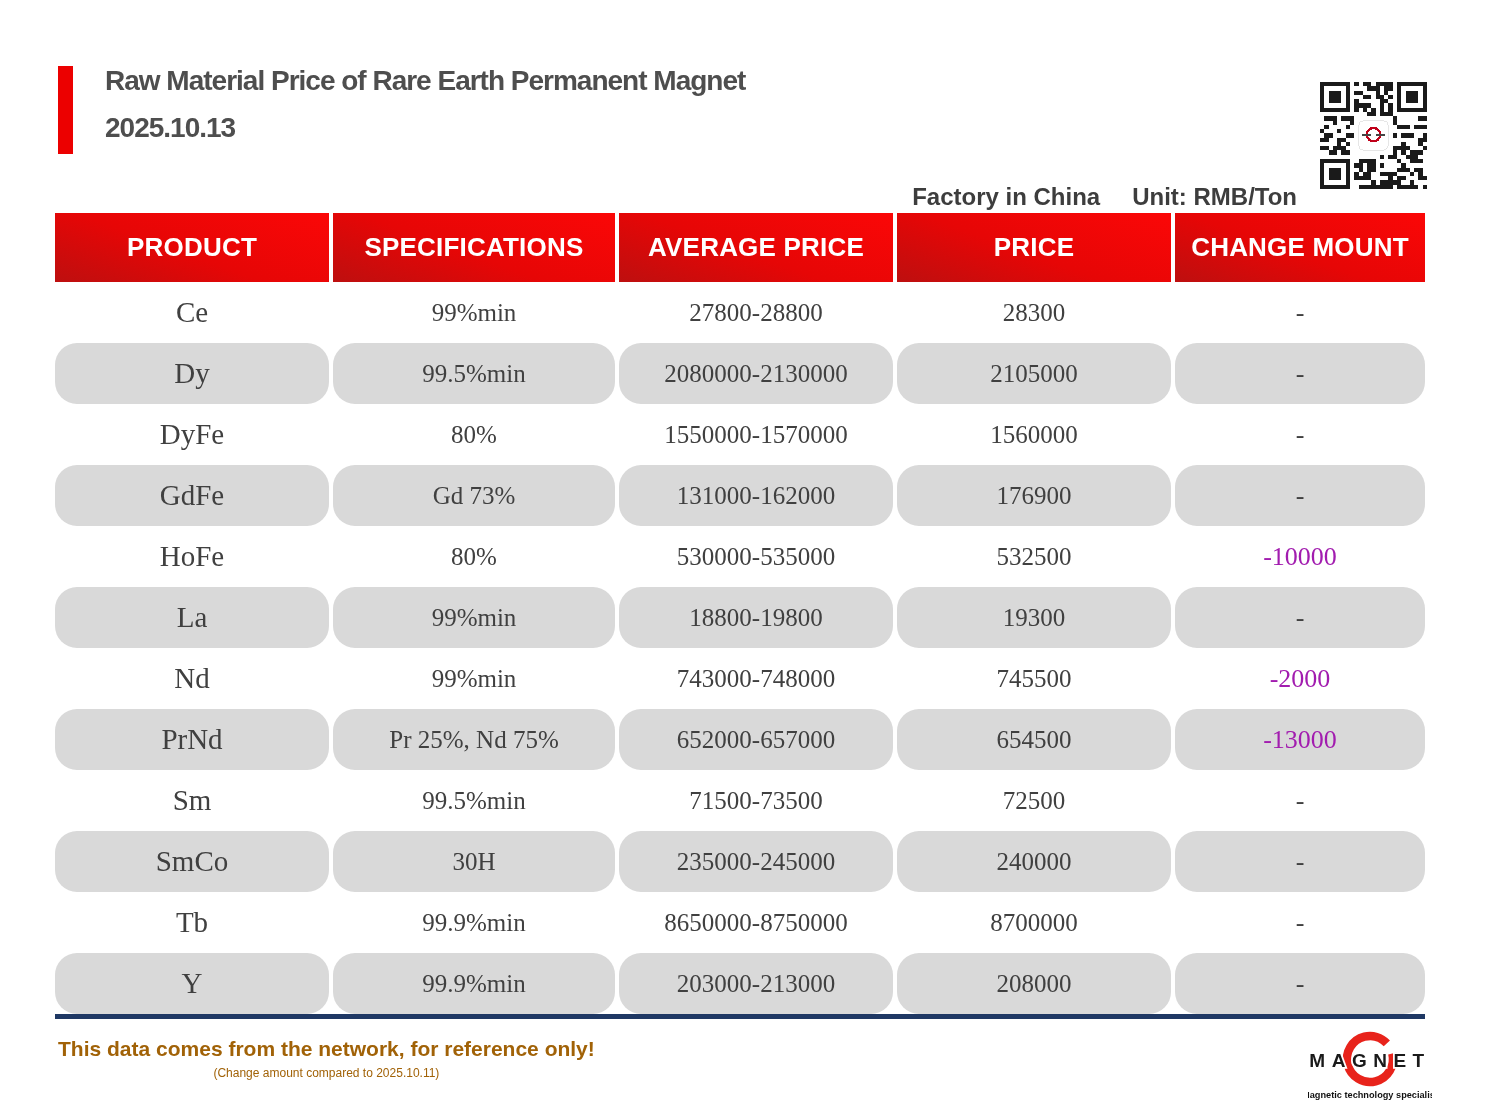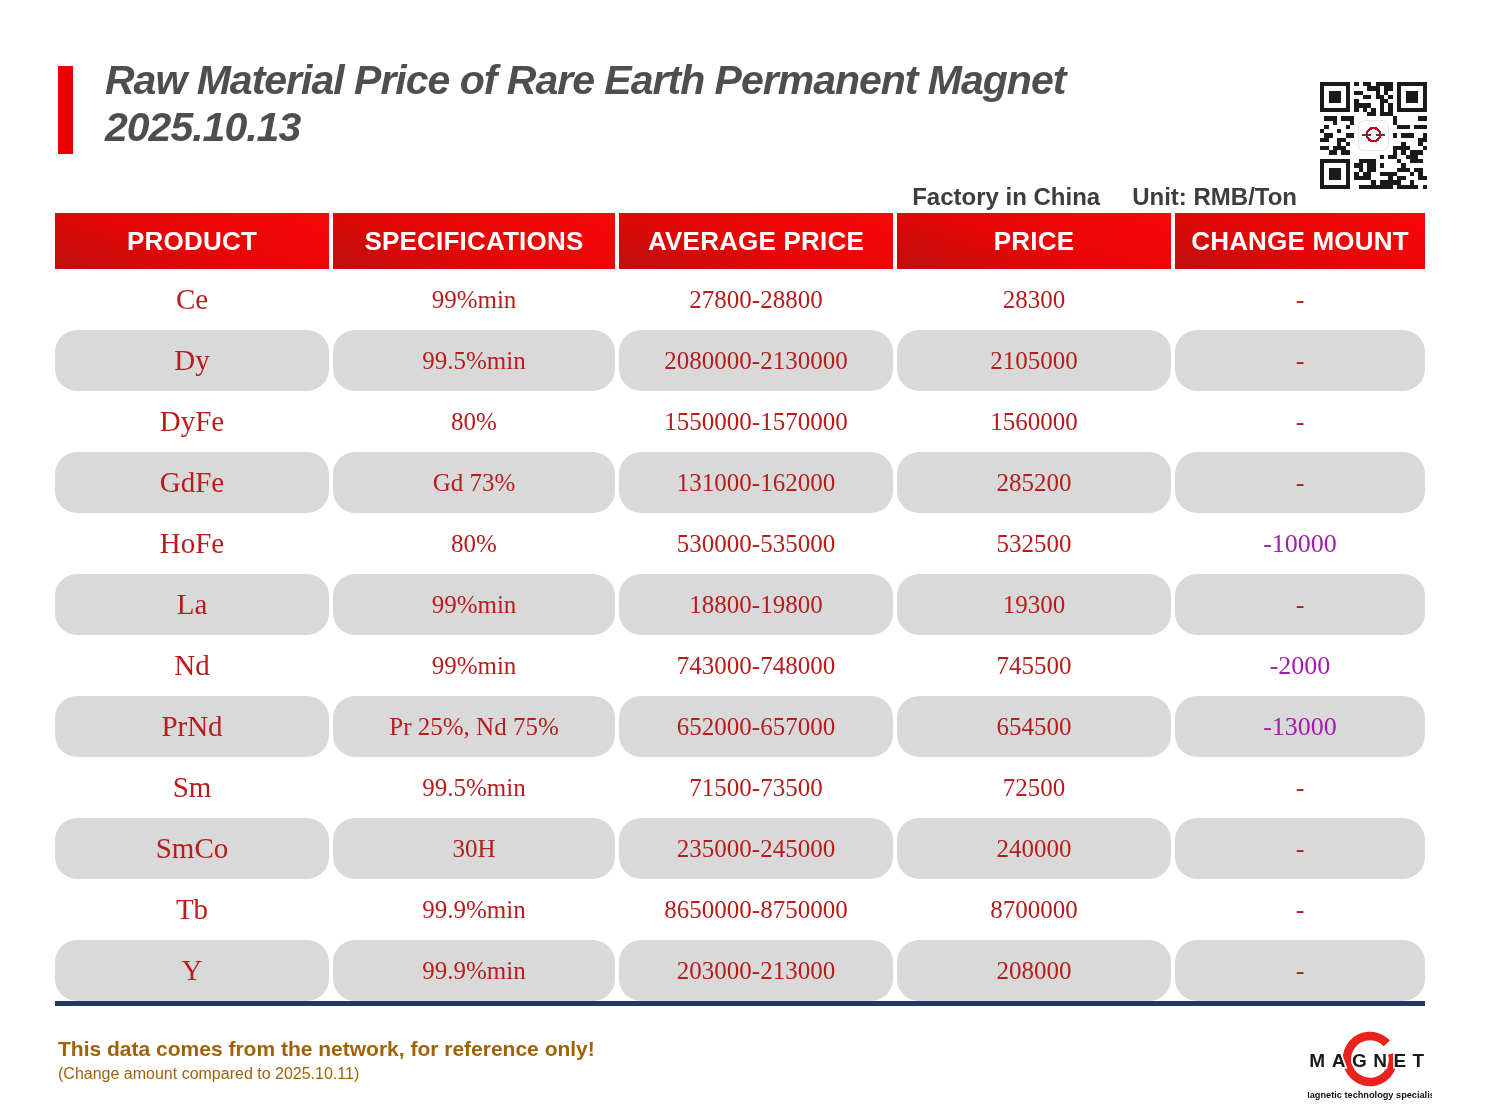"Raw Material Price of Rare" .title { font-size: 41px -> 28px; font-style: italic -> none }
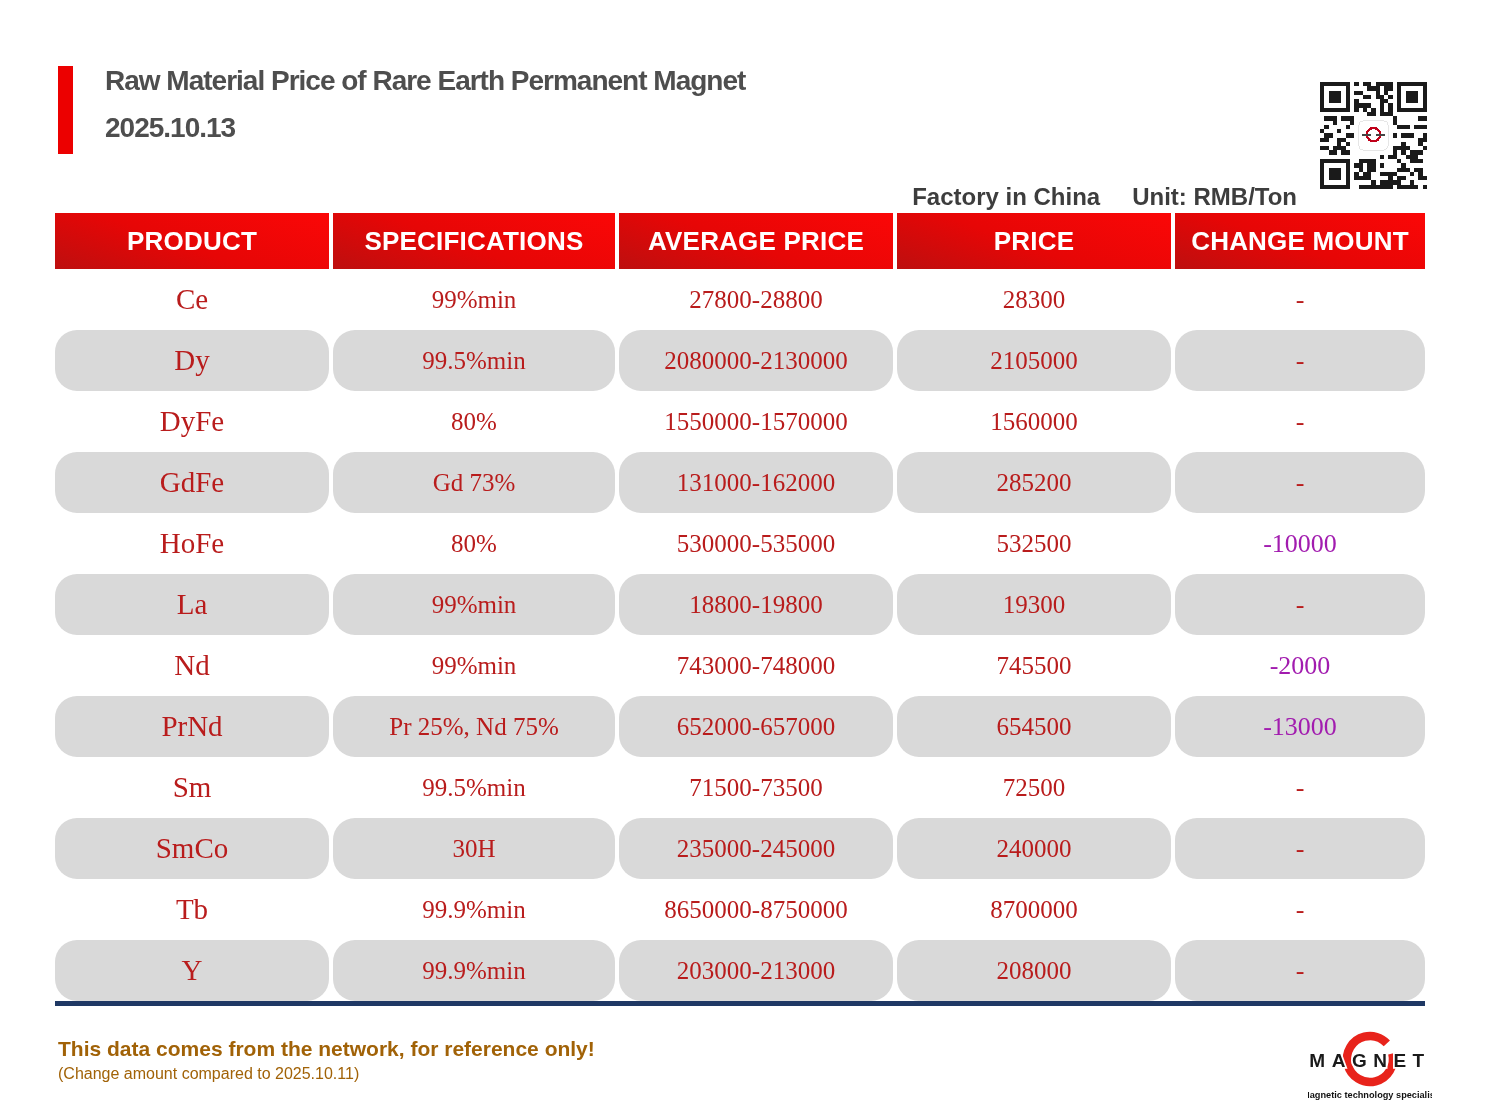"PRODUCT" .thead { height: 56px -> 69px }
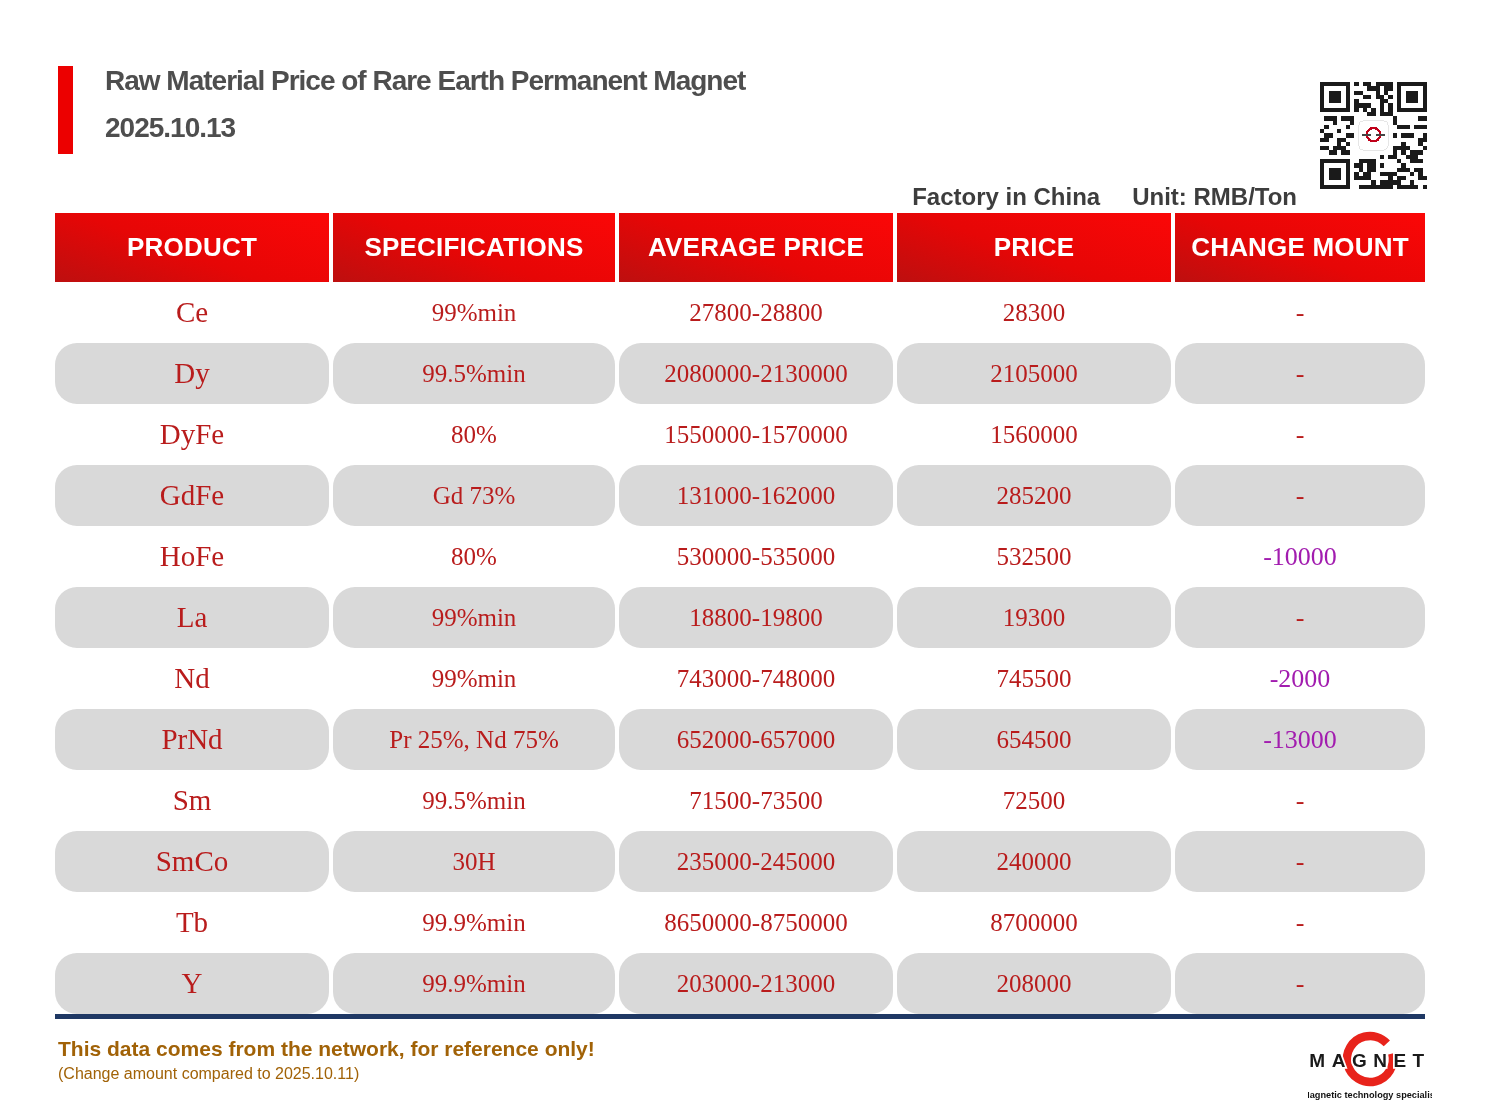"Ce" .trow .cell { color: #b91c1c -> #404040 }
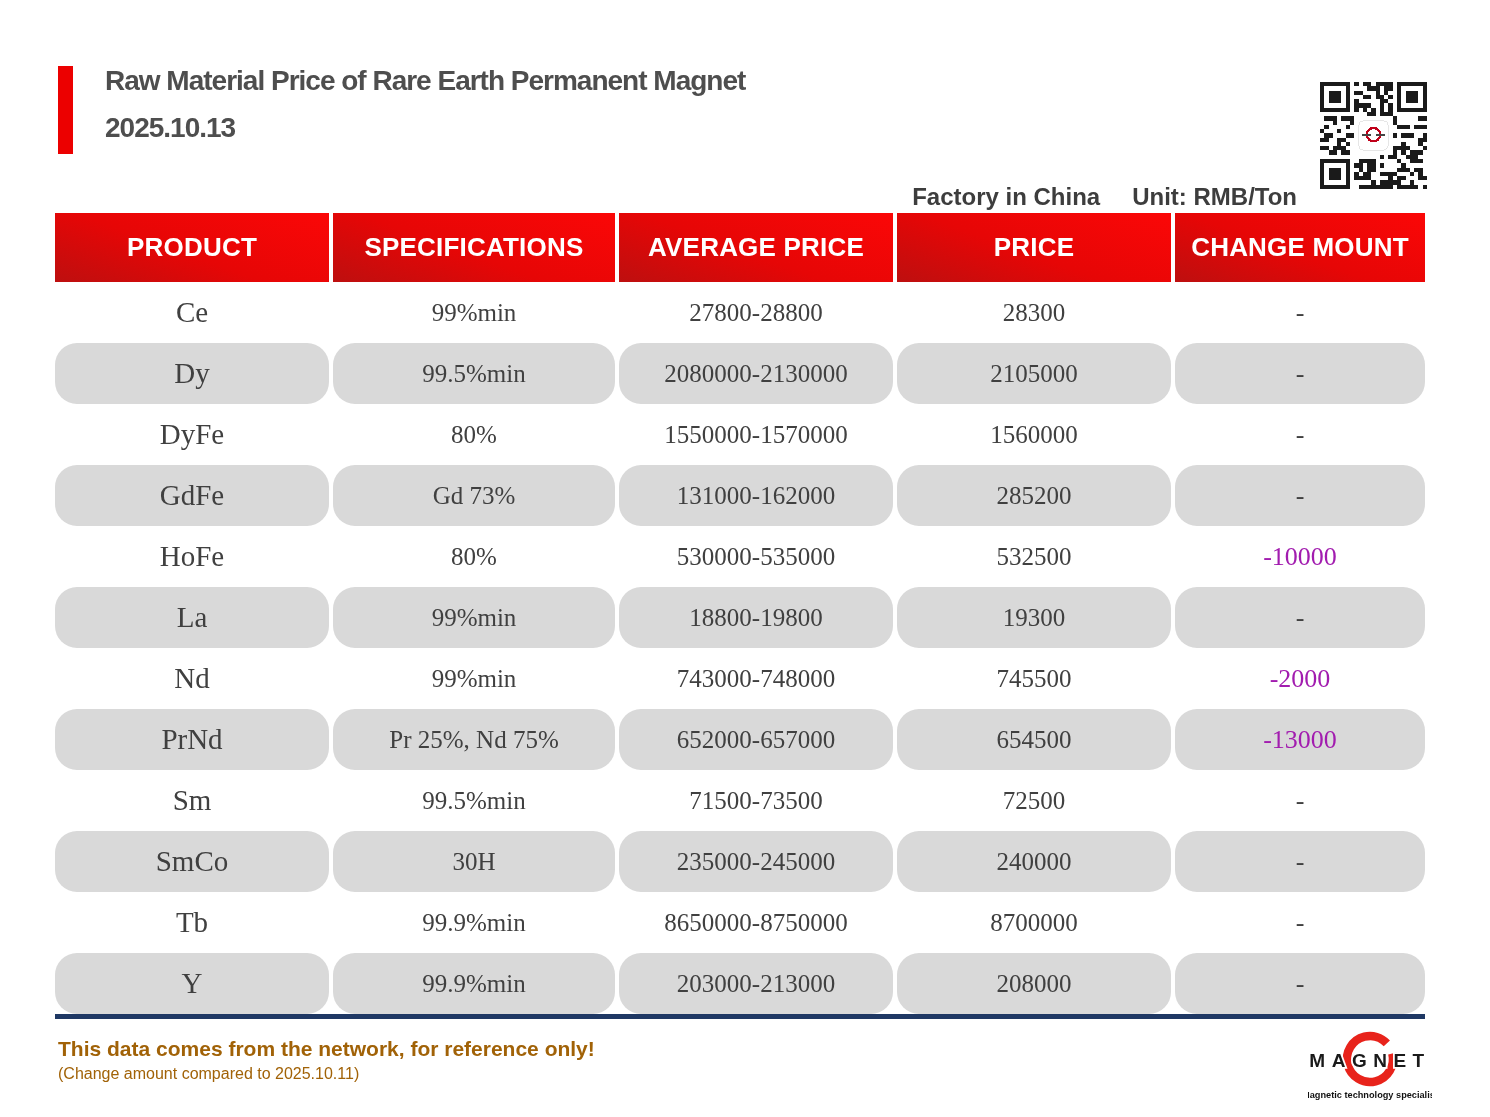"285200" div.cell { text: 285200 -> 176900 }
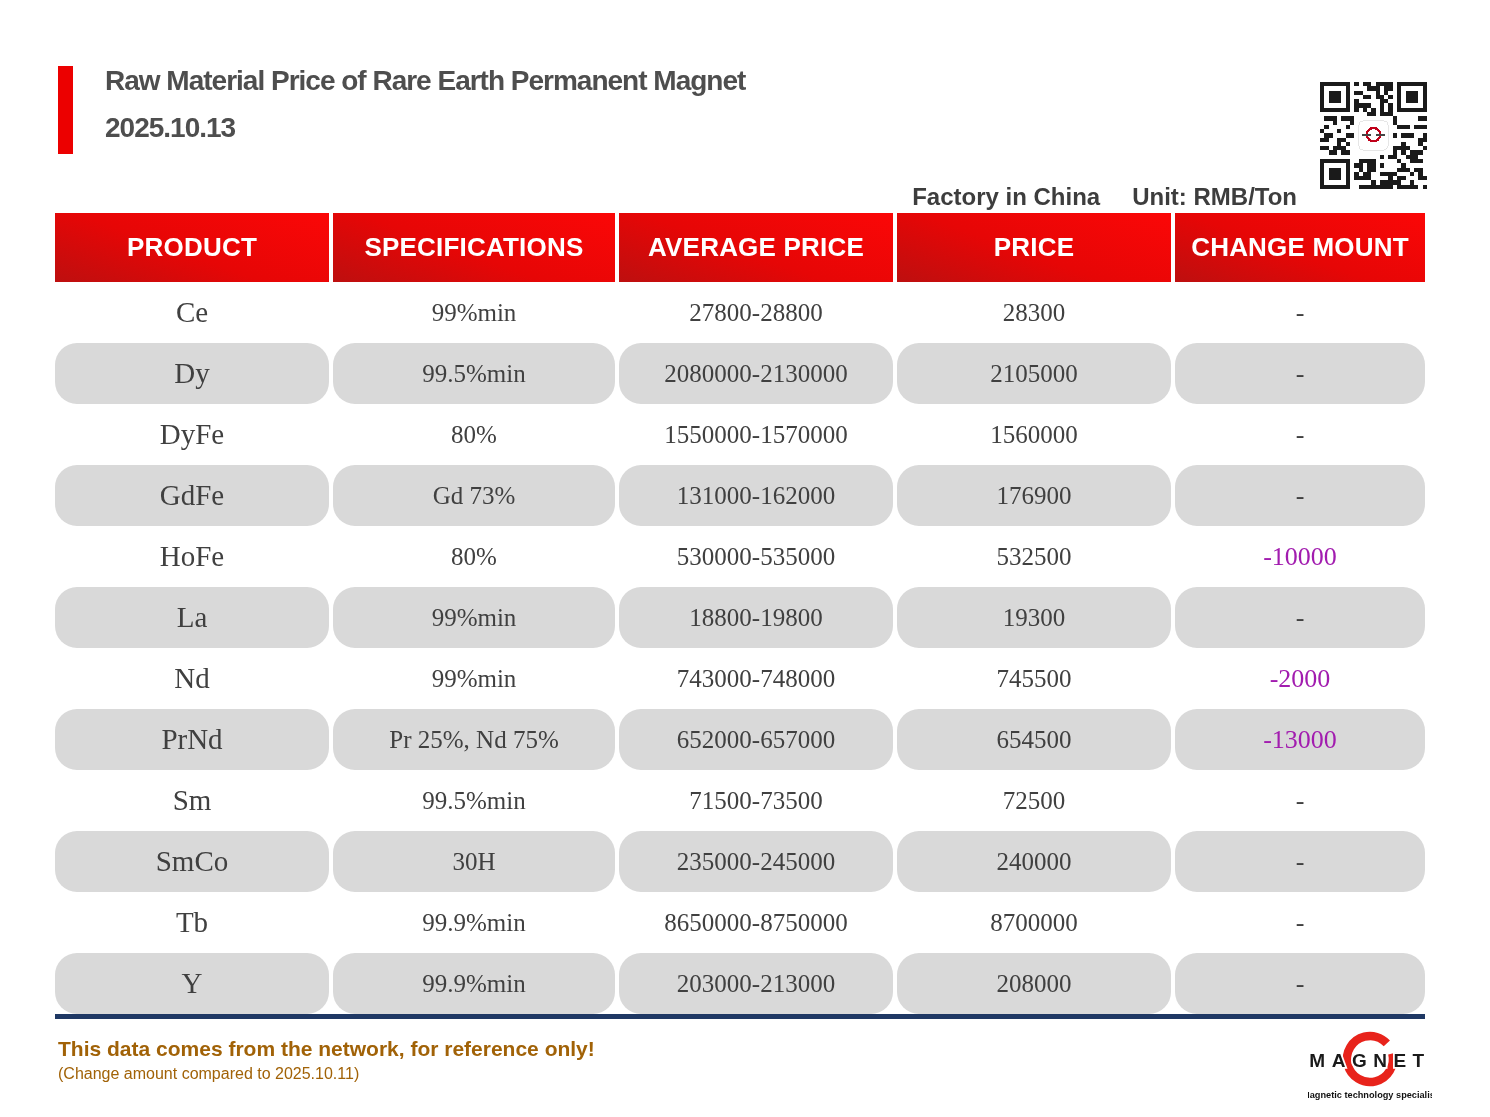"(Change amount compared to 2025.10.11)" .footnote .f2 { font-size: 16px -> 12px; text-align: none -> center }
